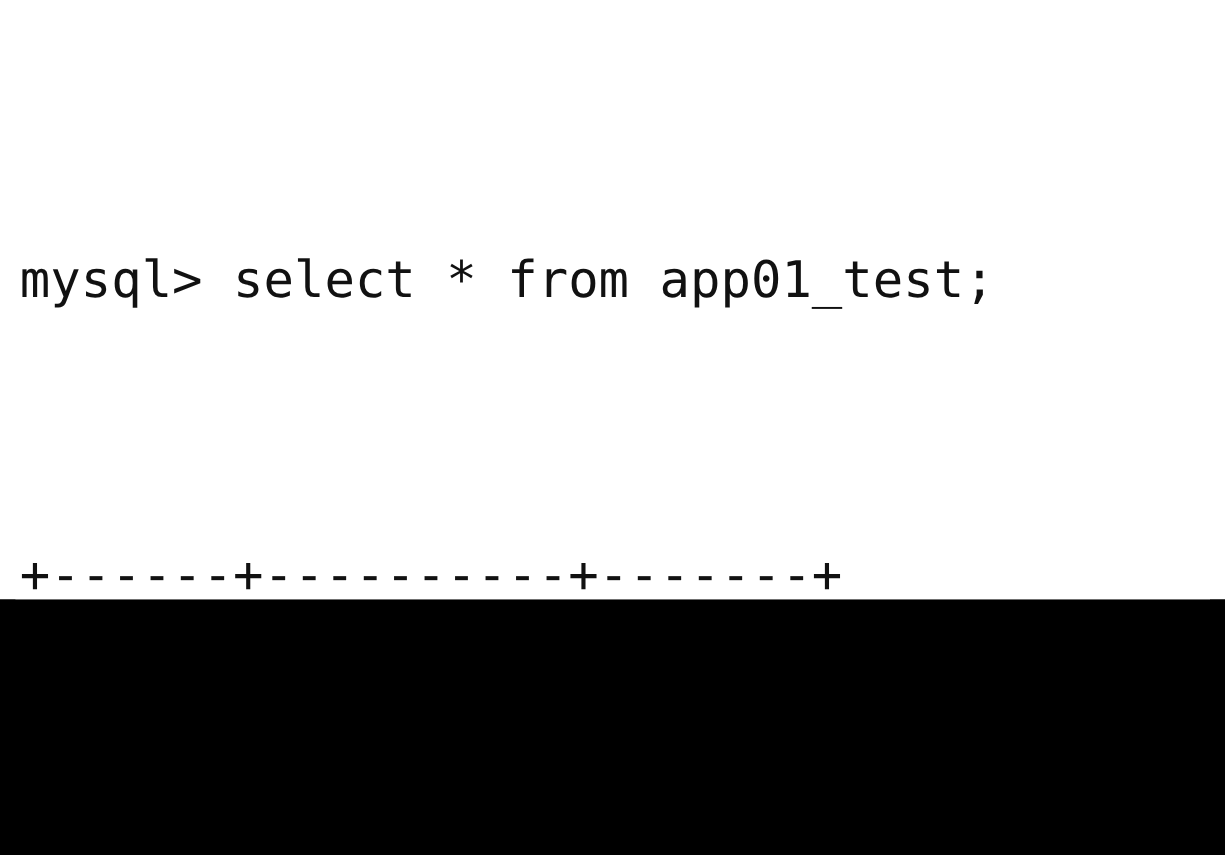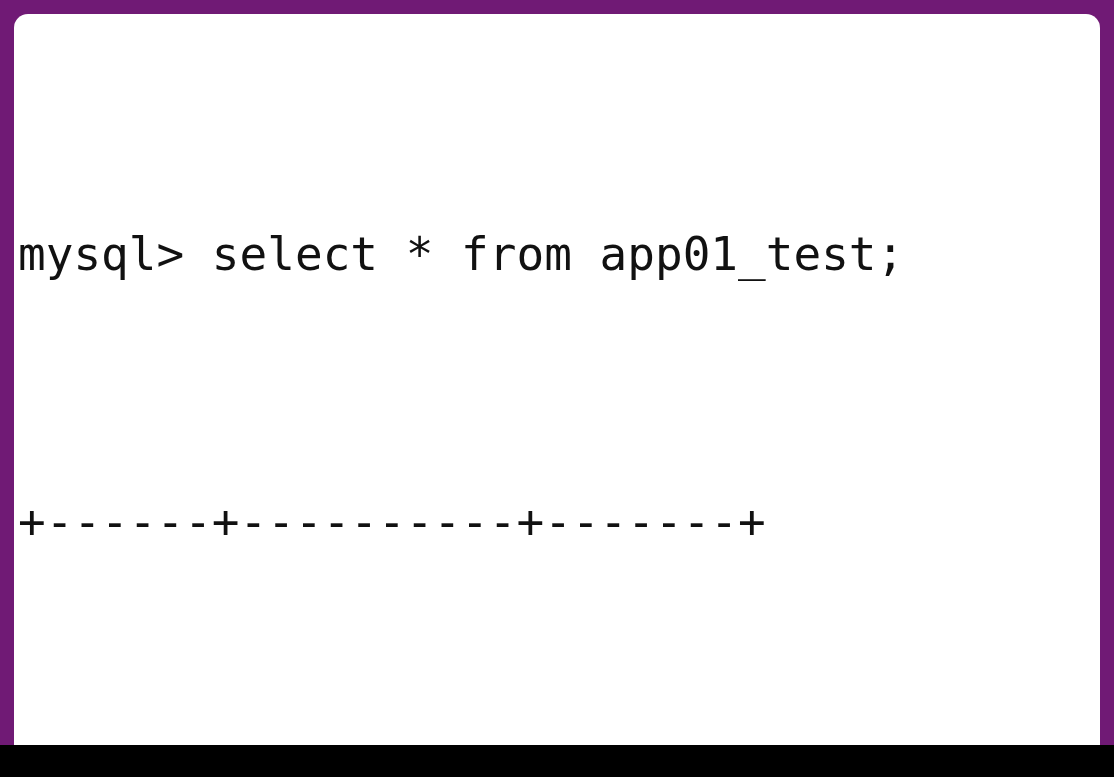"mysql> select * from app01_test;" #screenshot { background: #701a75 -> #ffffff; height: 745px -> 545px }
